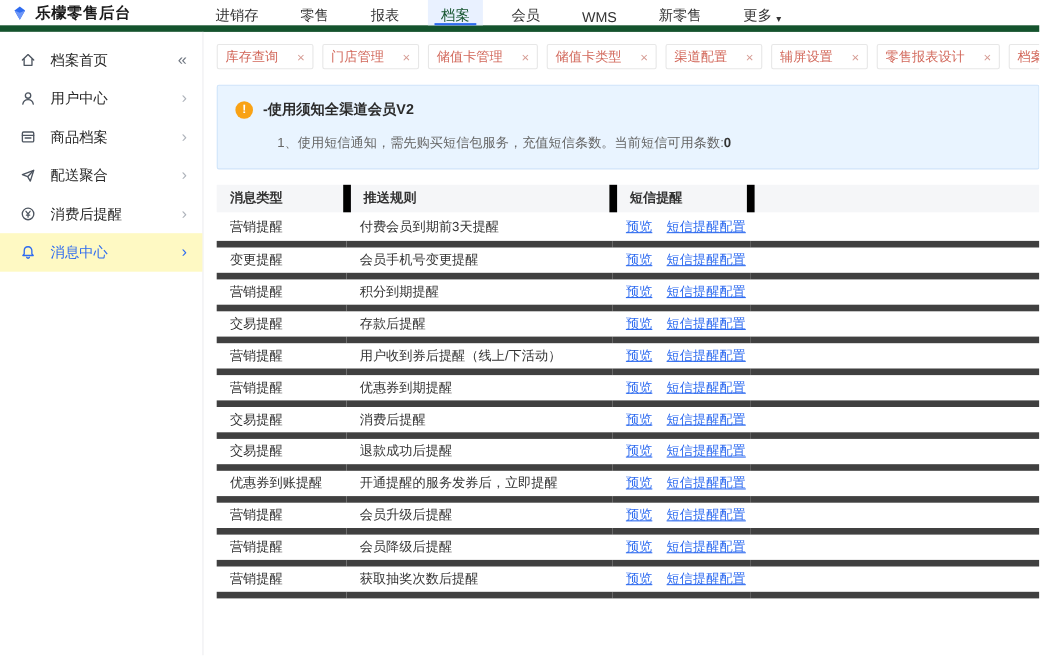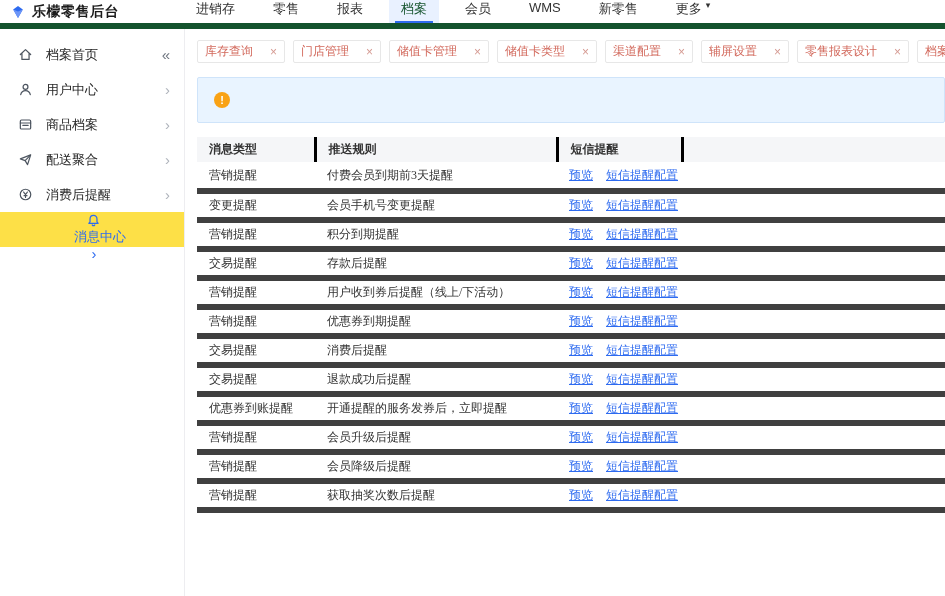"进销存" .nav-item { align-items: flex-start -> flex-end }
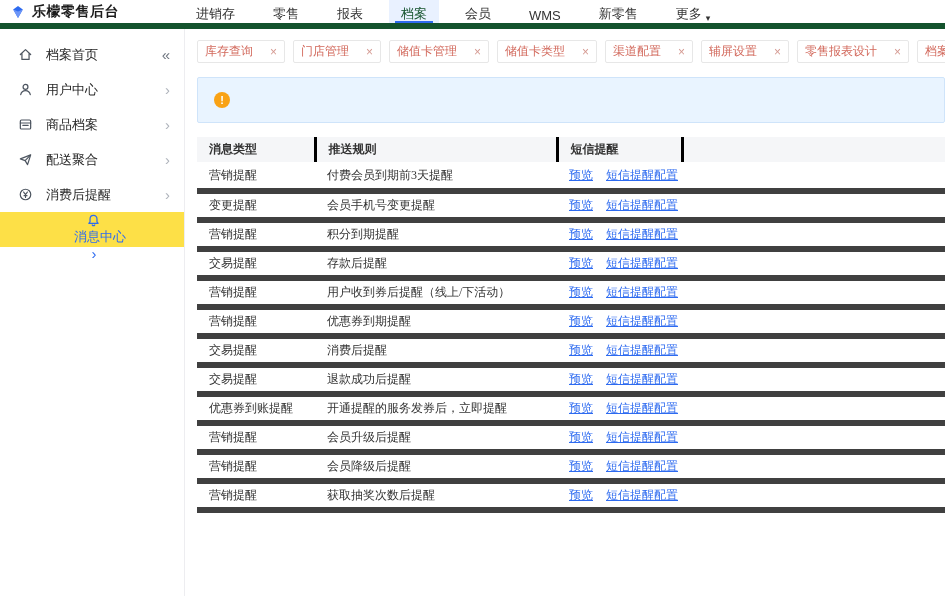"-使用须知全渠道会员V2" div.notice-body { html: none -> <div> <div>-使用须知全渠道会员V2</div> <div> <span>1、使用短信通知，需先购买短信包服务，充值短信条数。当前短信可用条数:</span><b>0</b> </div> </div> }
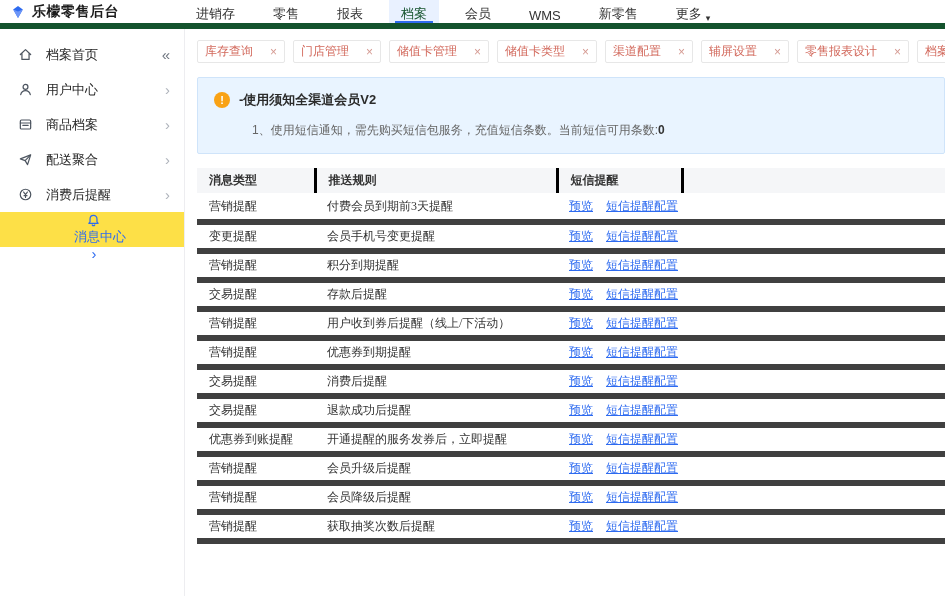"消息类型" thead th.div { border-right: 3px solid #000000 -> 7px solid #000000 }
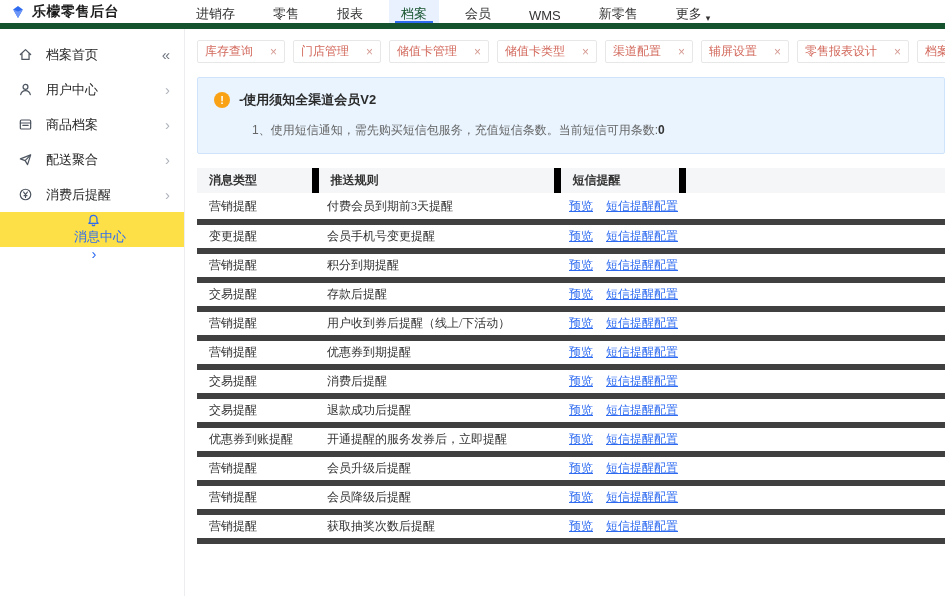"推送规则" th.c2, td.c2 { font-family: Liberation Serif, serif -> none }
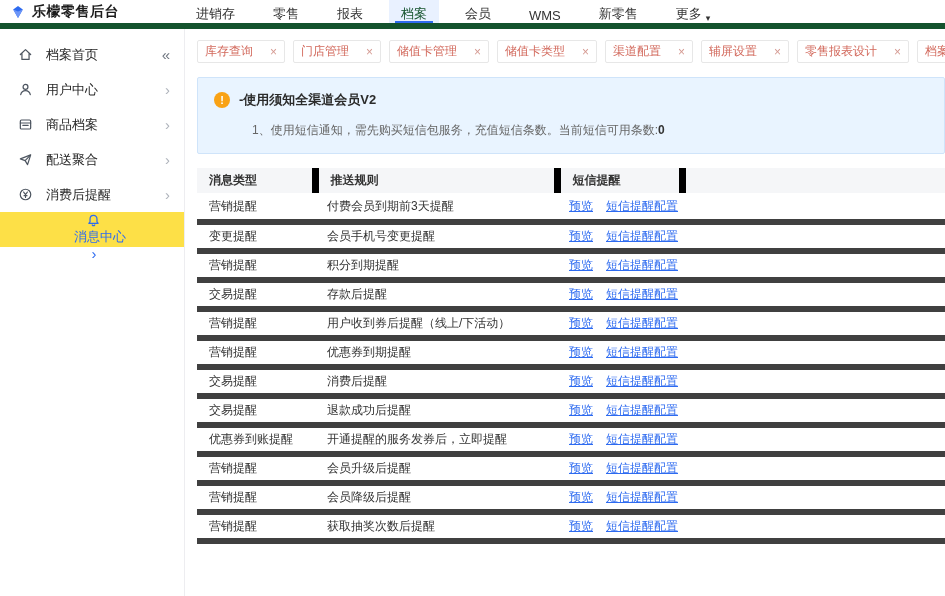"消息中心" .side-item.active { background: #fde047 -> #fef9c3; flex-direction: column -> none }
